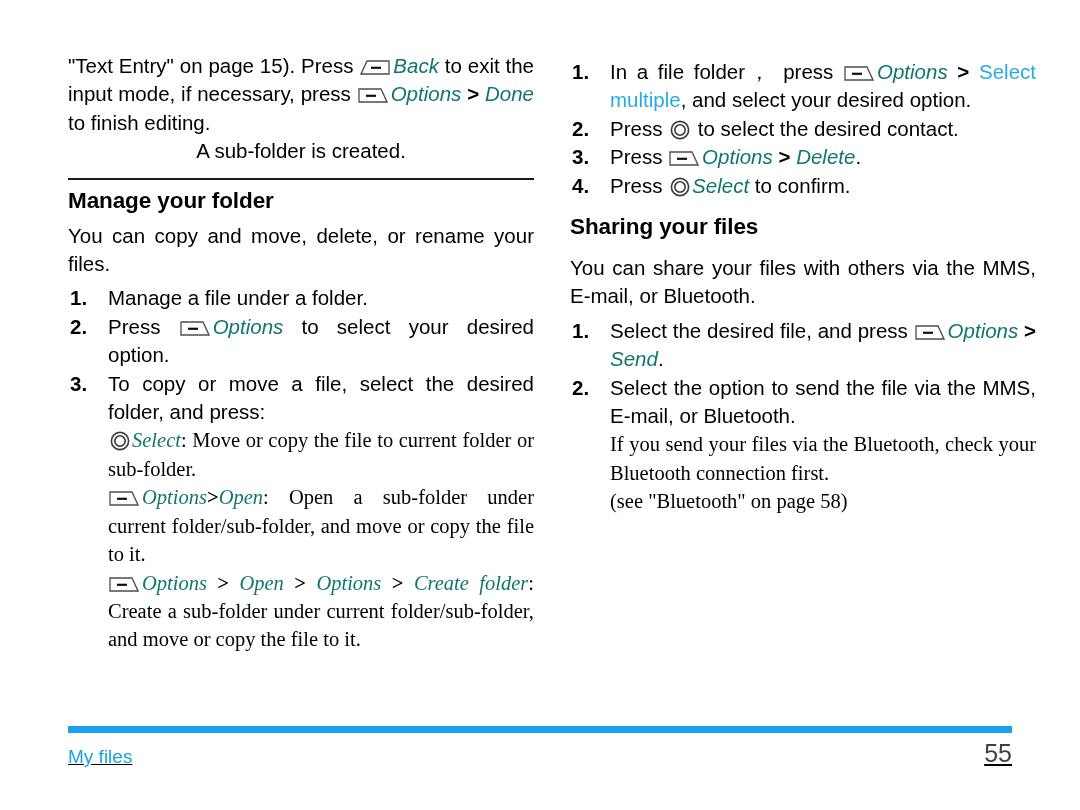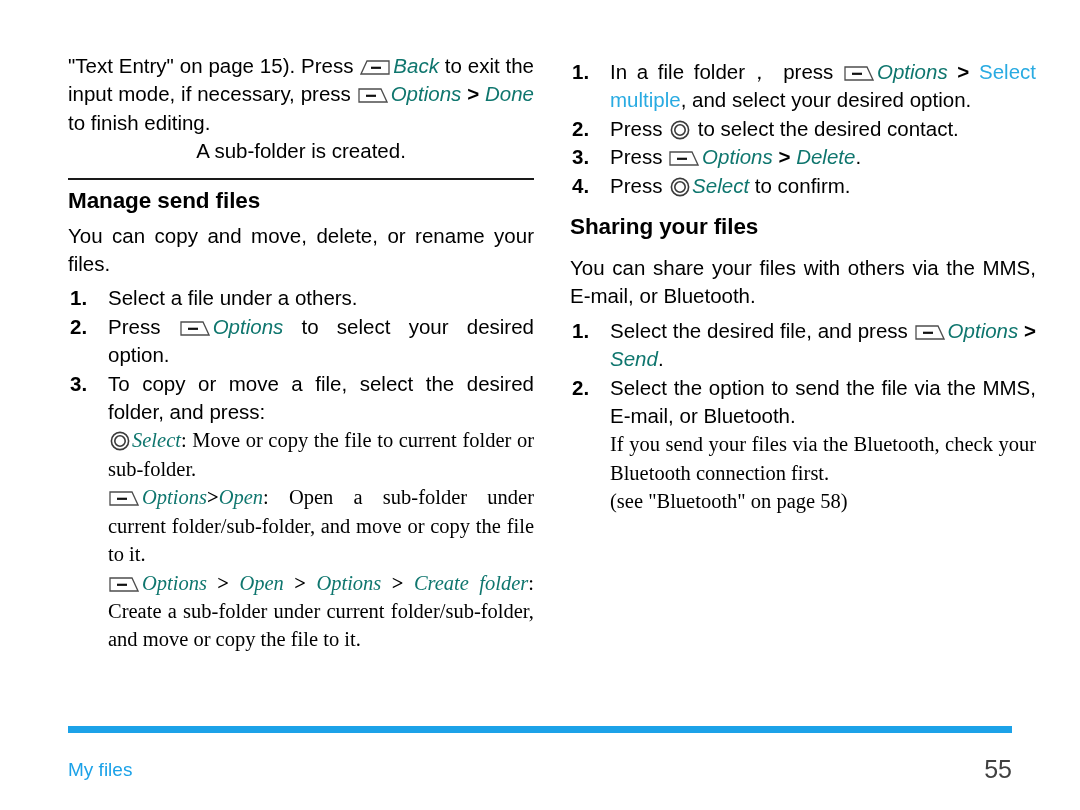"Manage send files" h2.h2 { text: send files -> your folder }
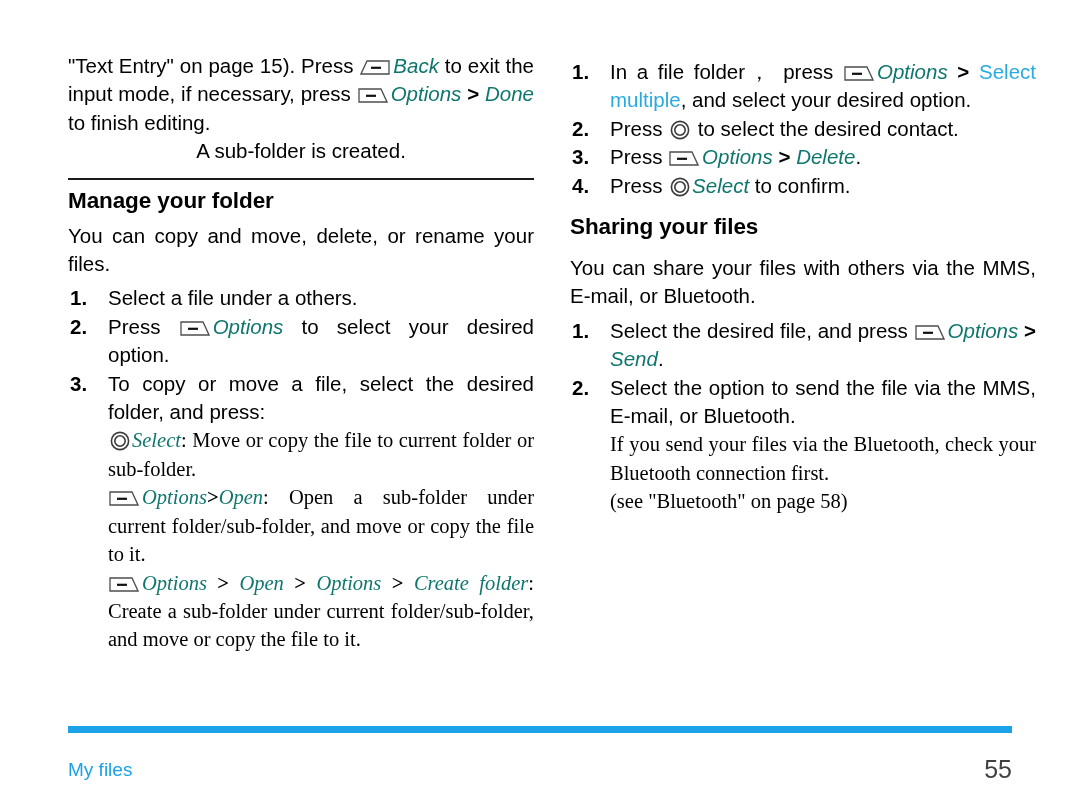"Select a file under a" span { text: Select a file under a others -> Manage a file under a folder }
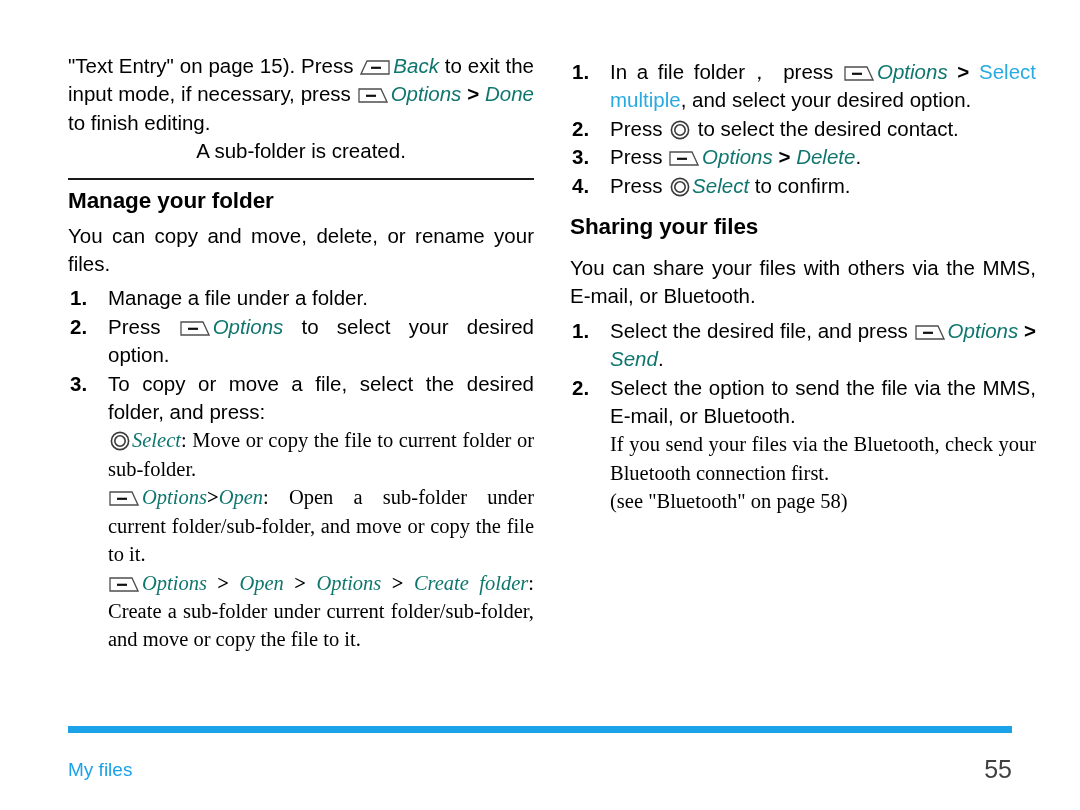"My files" .footer-row { align-items: center -> flex-end; margin-top: 22px -> 6px; text-decoration: none -> underline }
